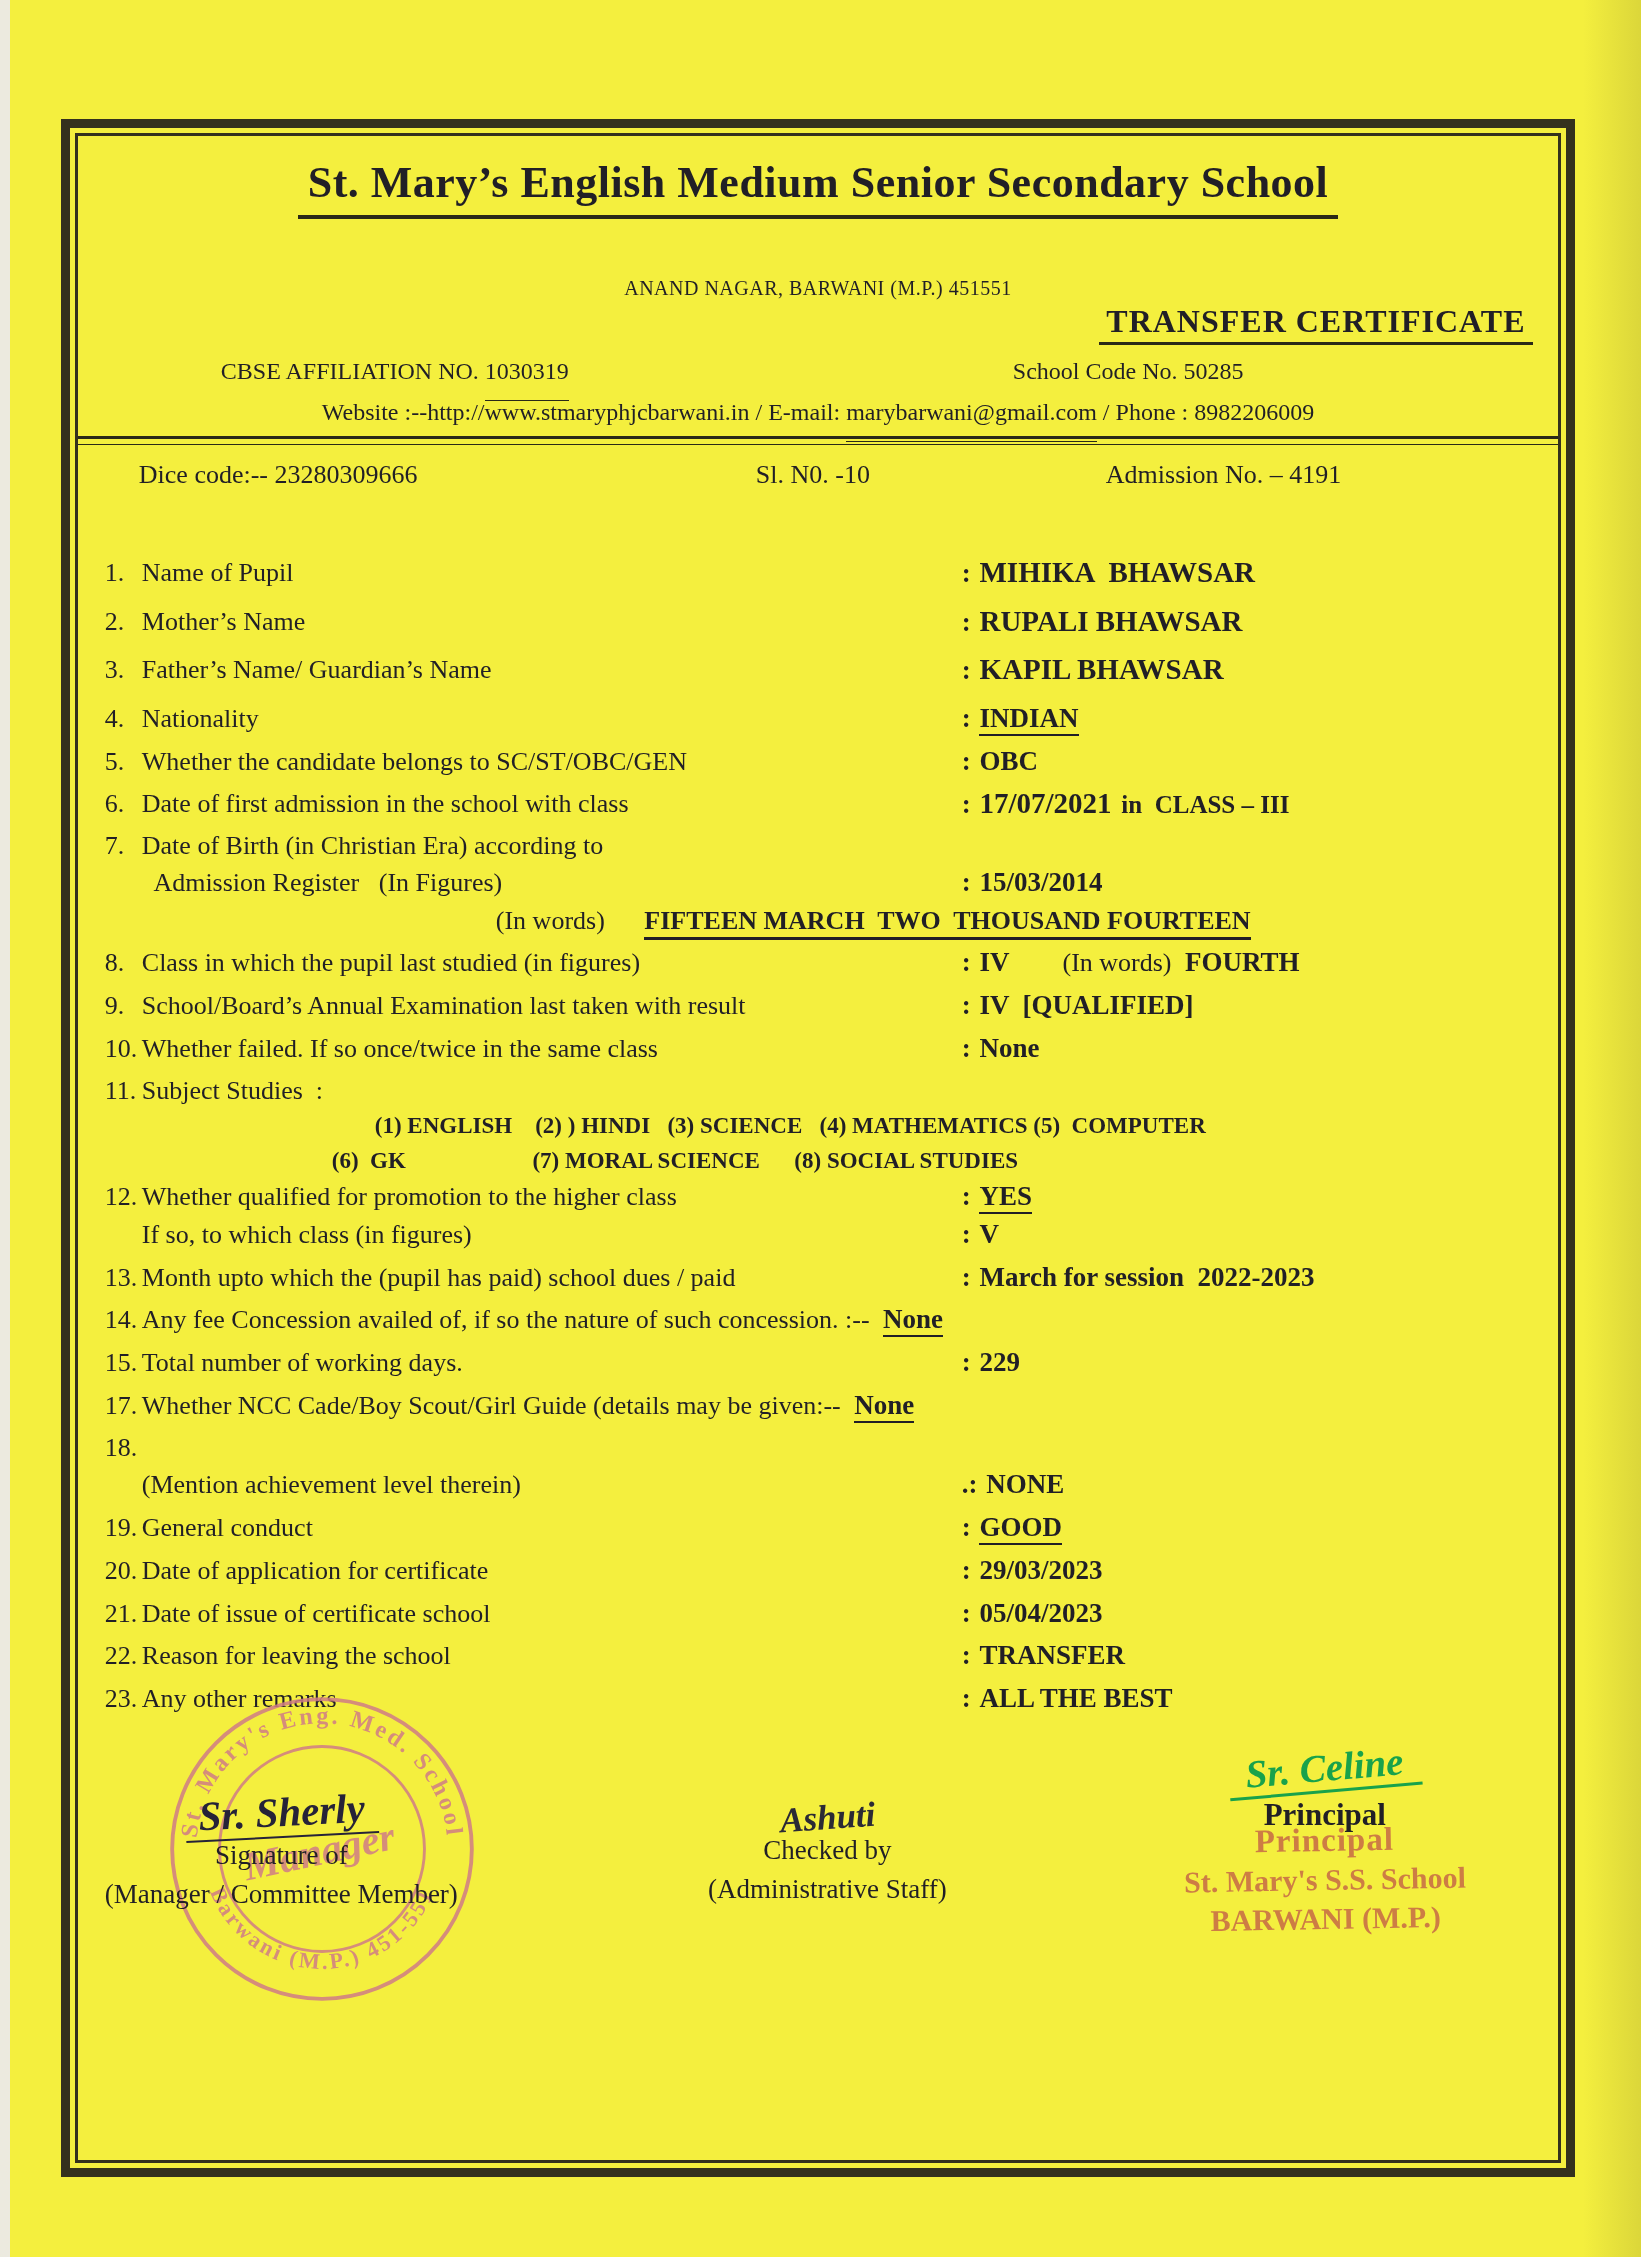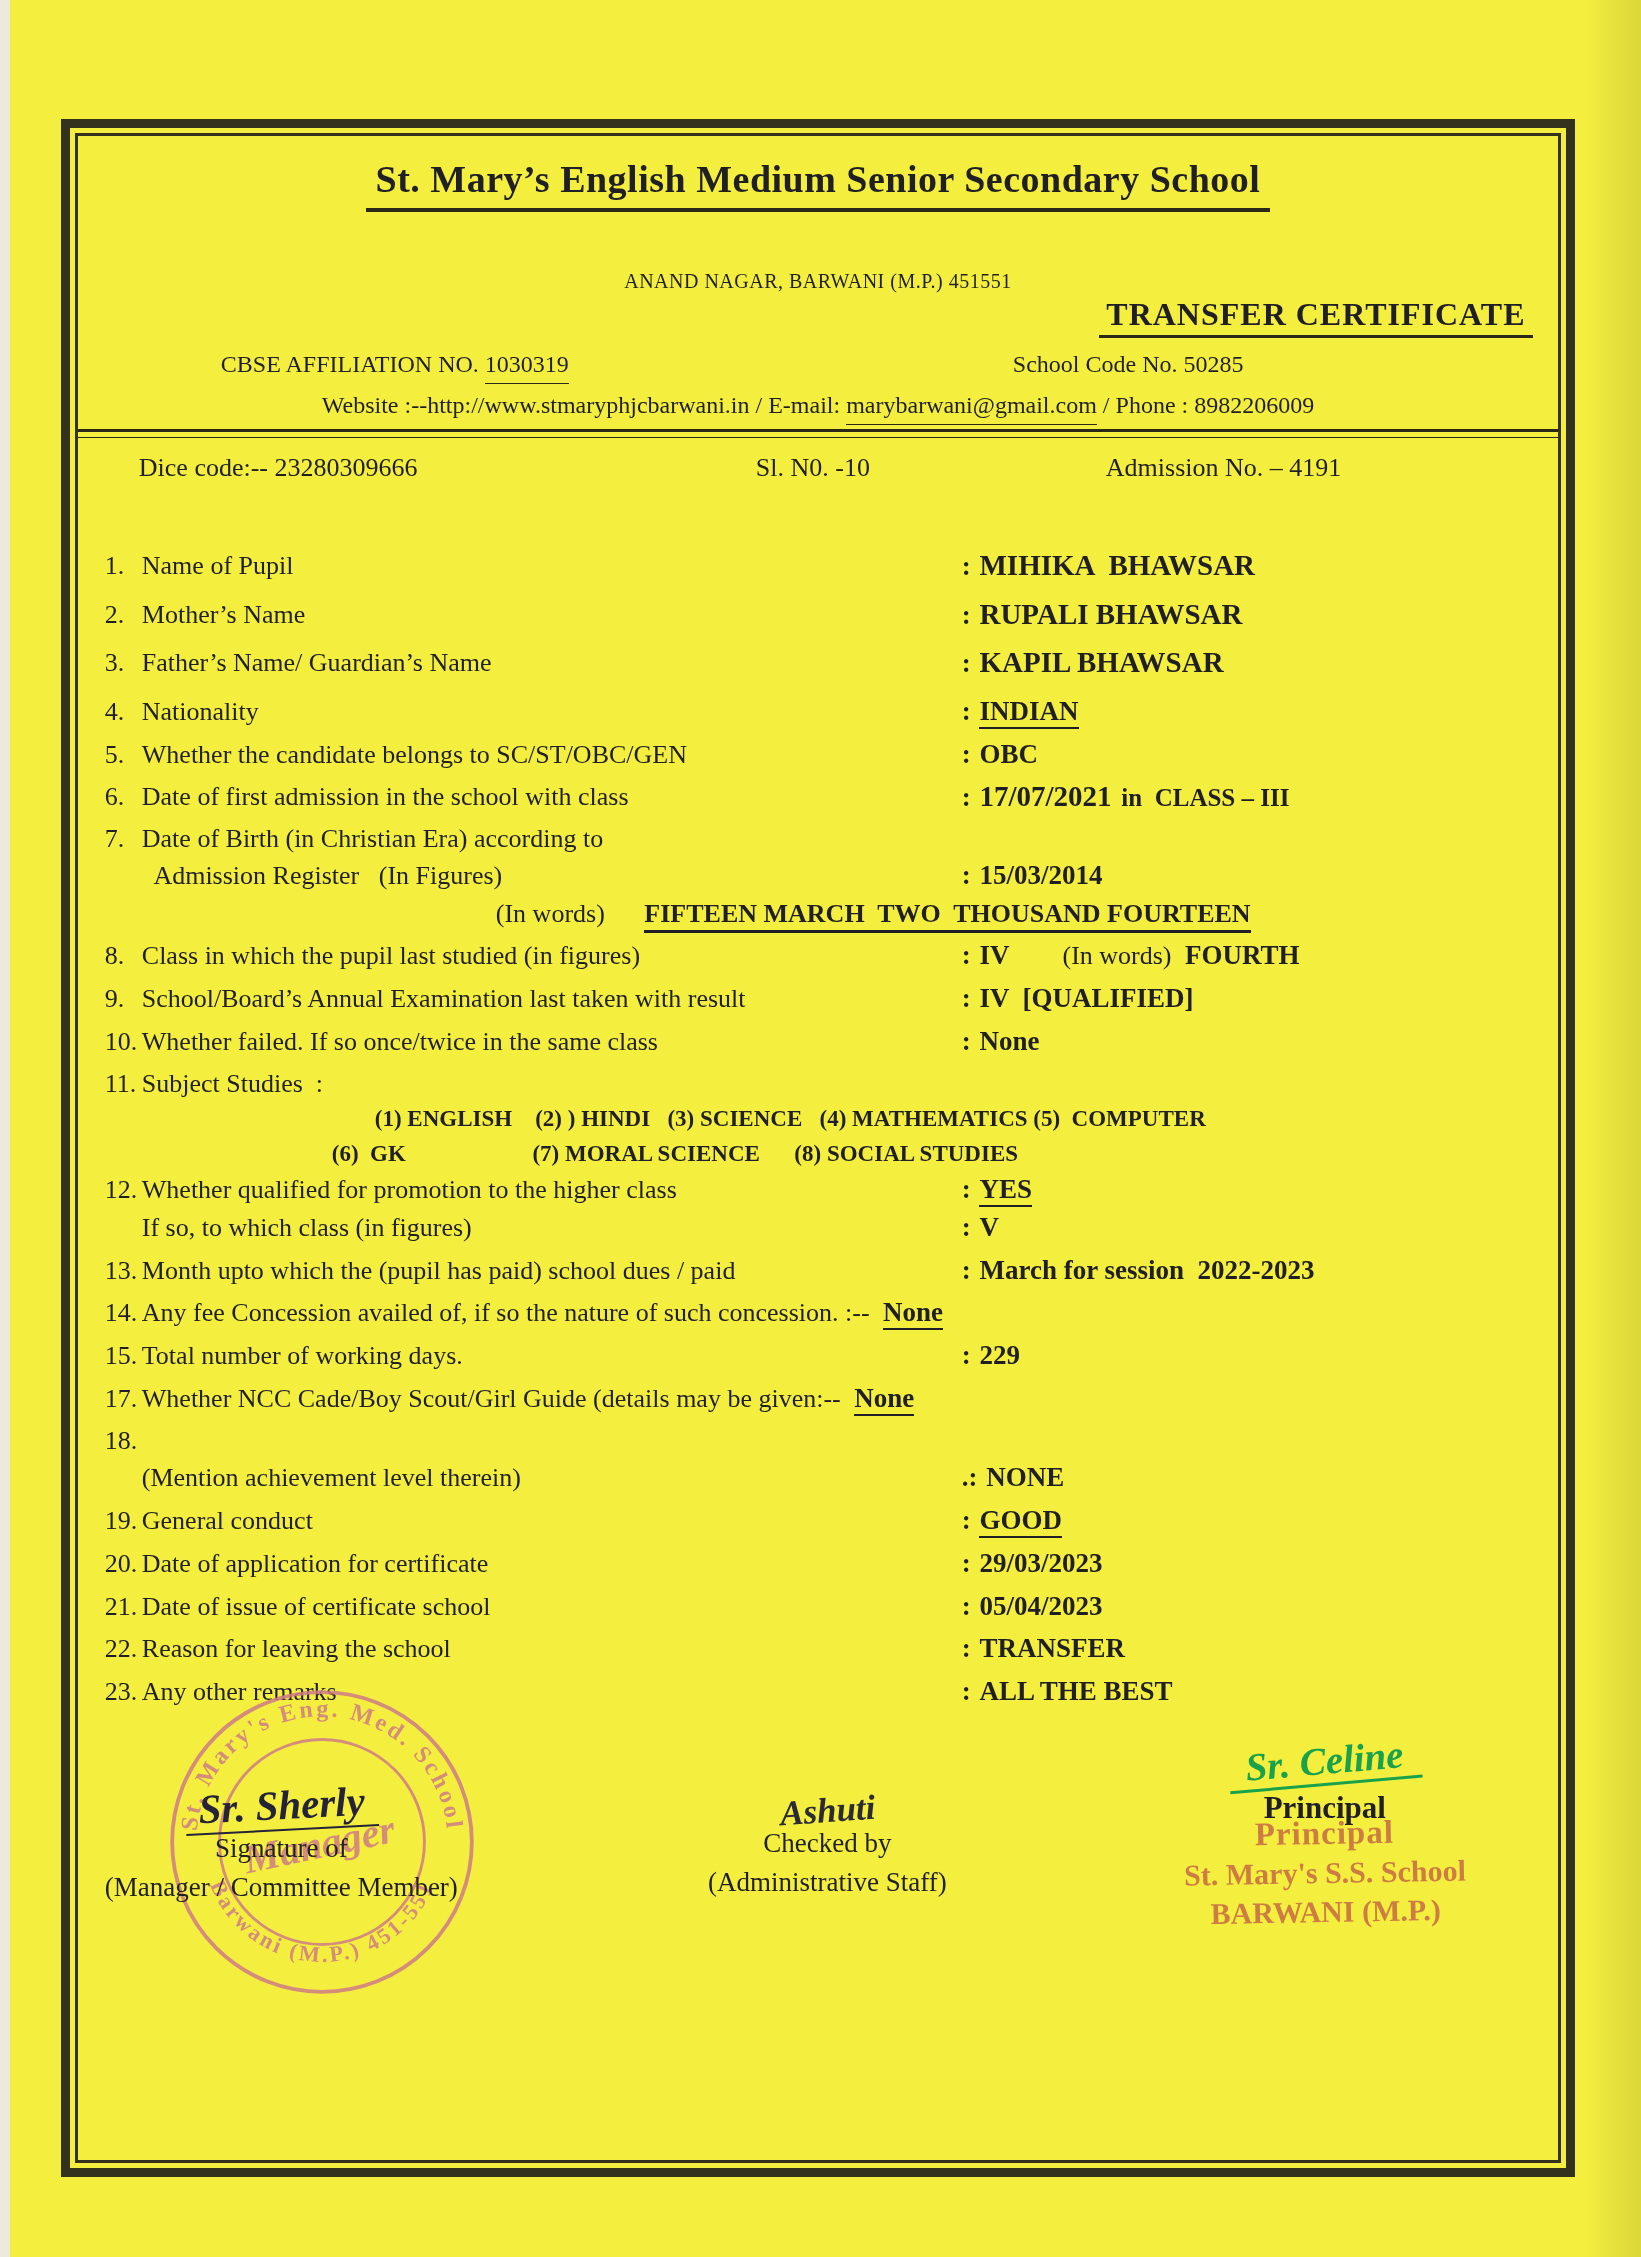"St. Mary’s English Medium Senior" .school-name span { font-size: 38px -> 44px }
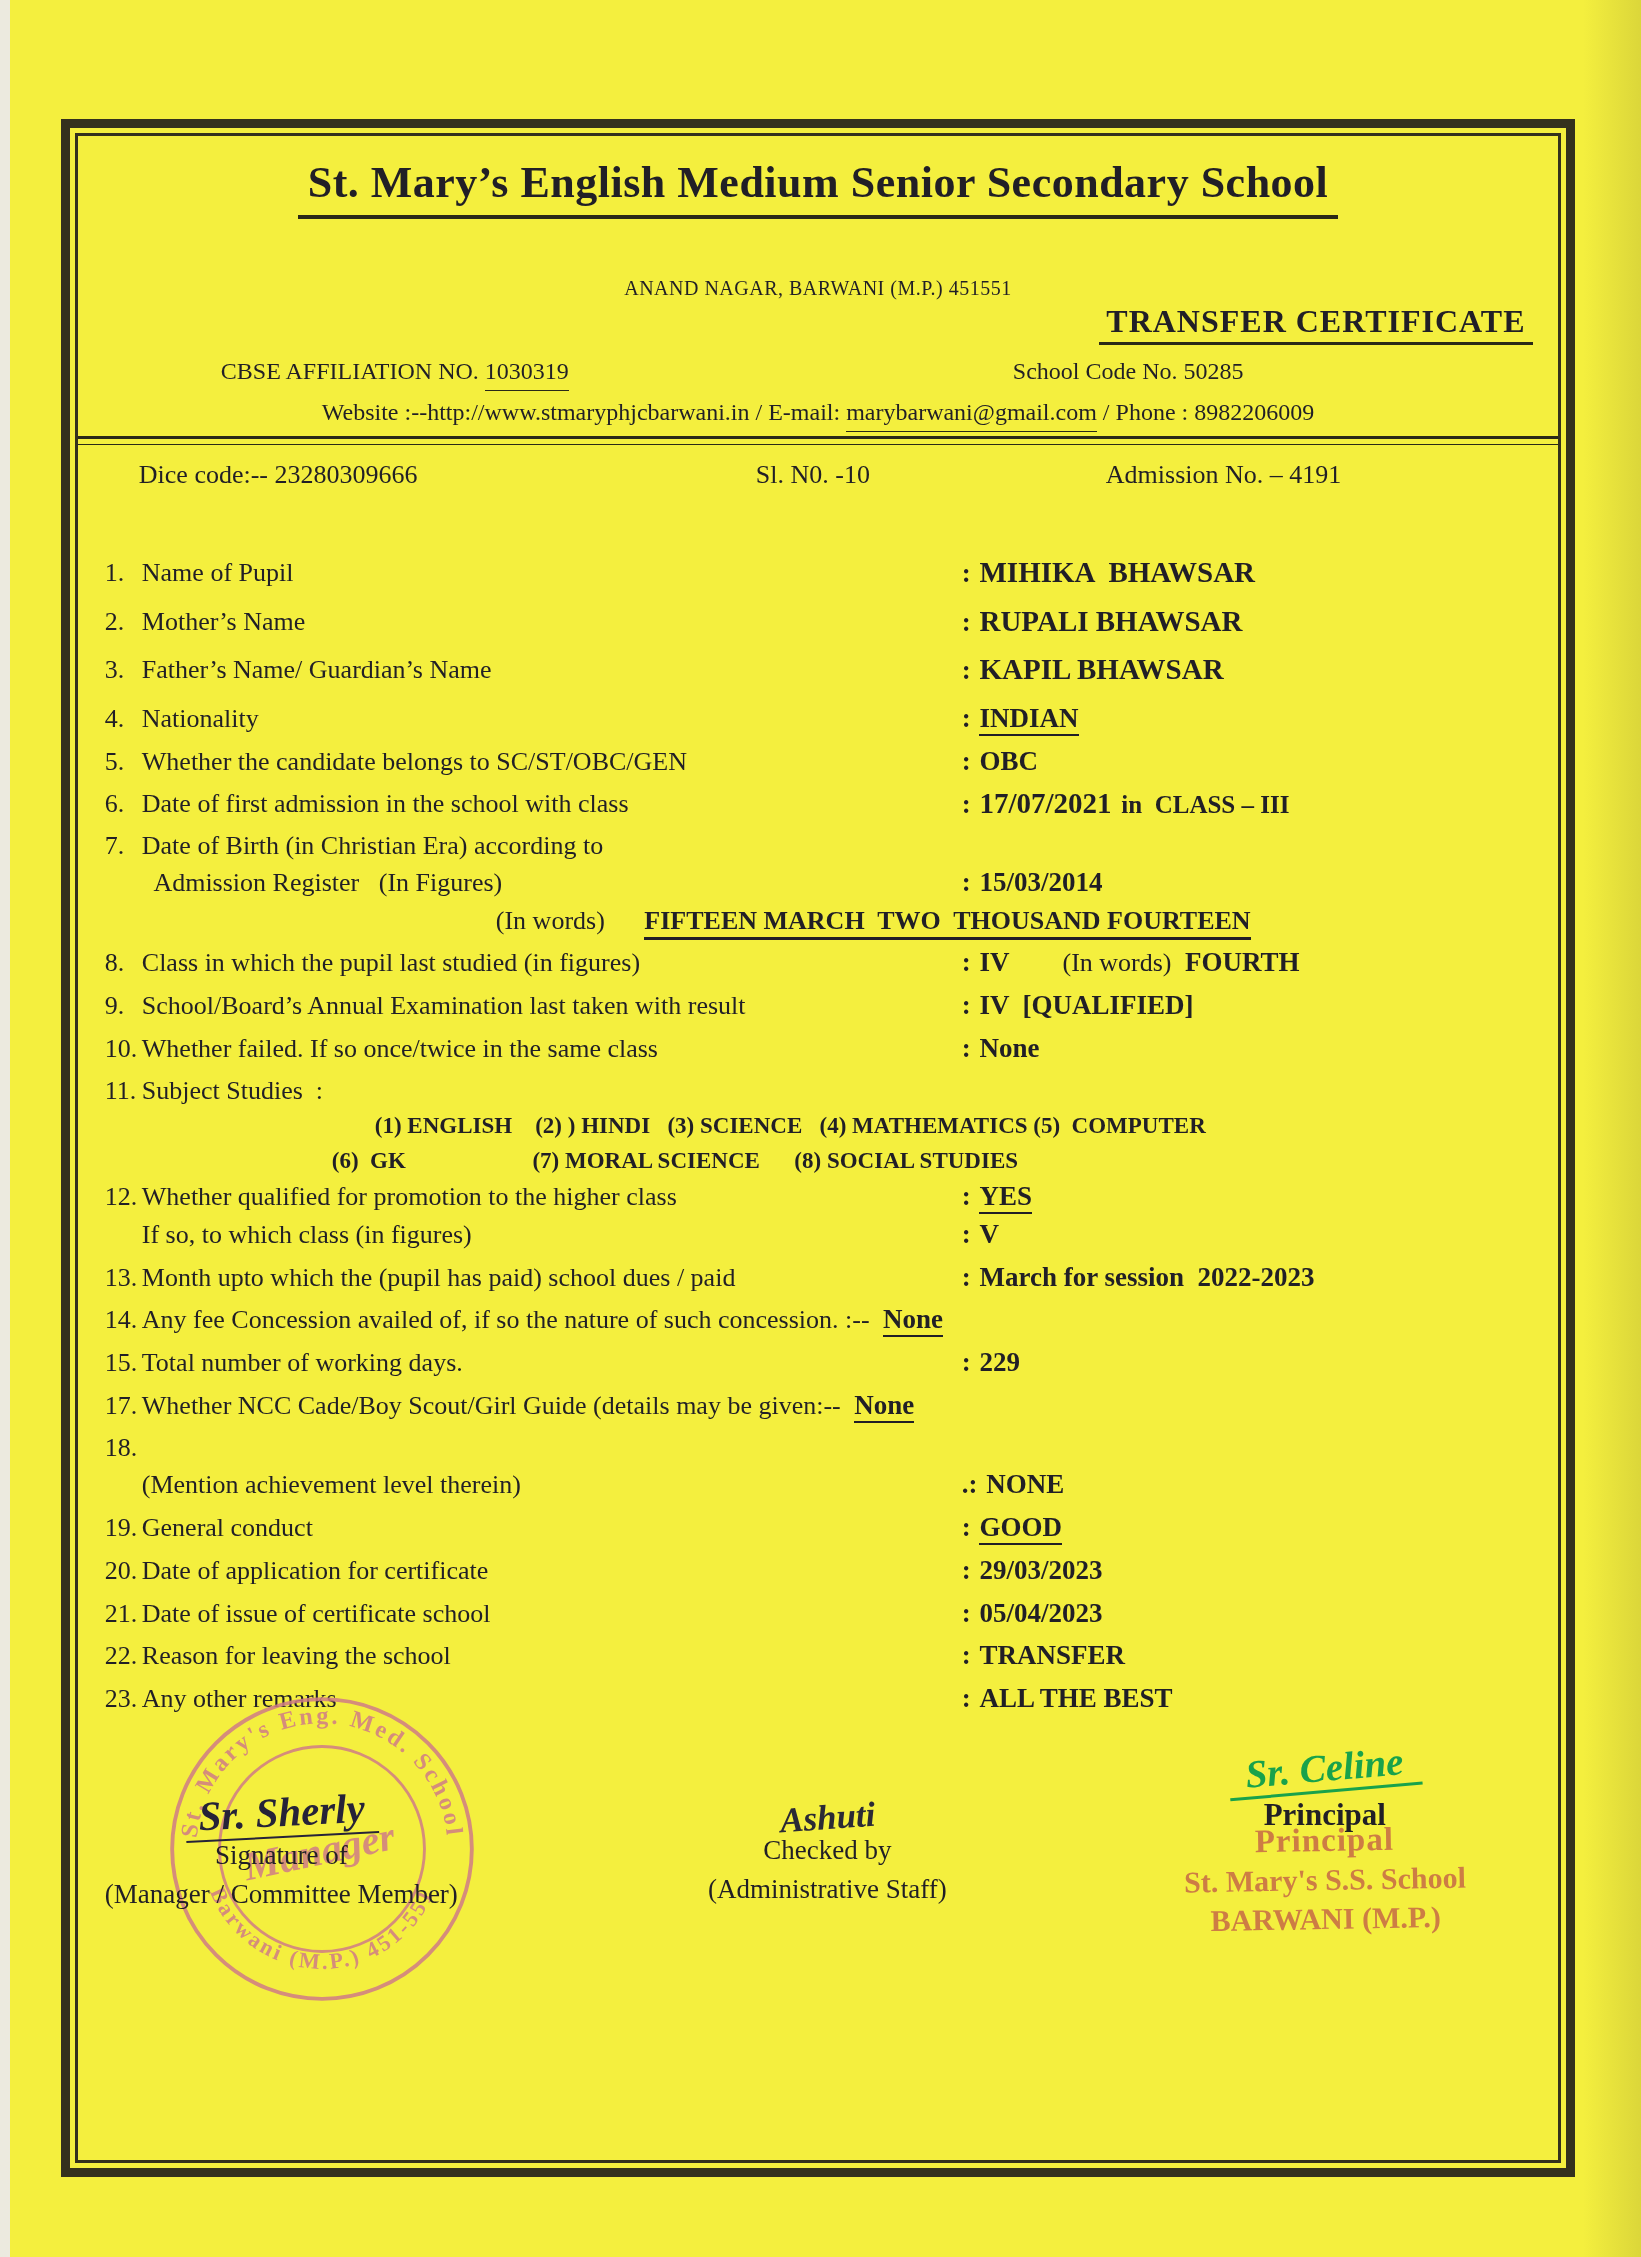"1030319" .u2 { padding-bottom: 6px -> 16px }
